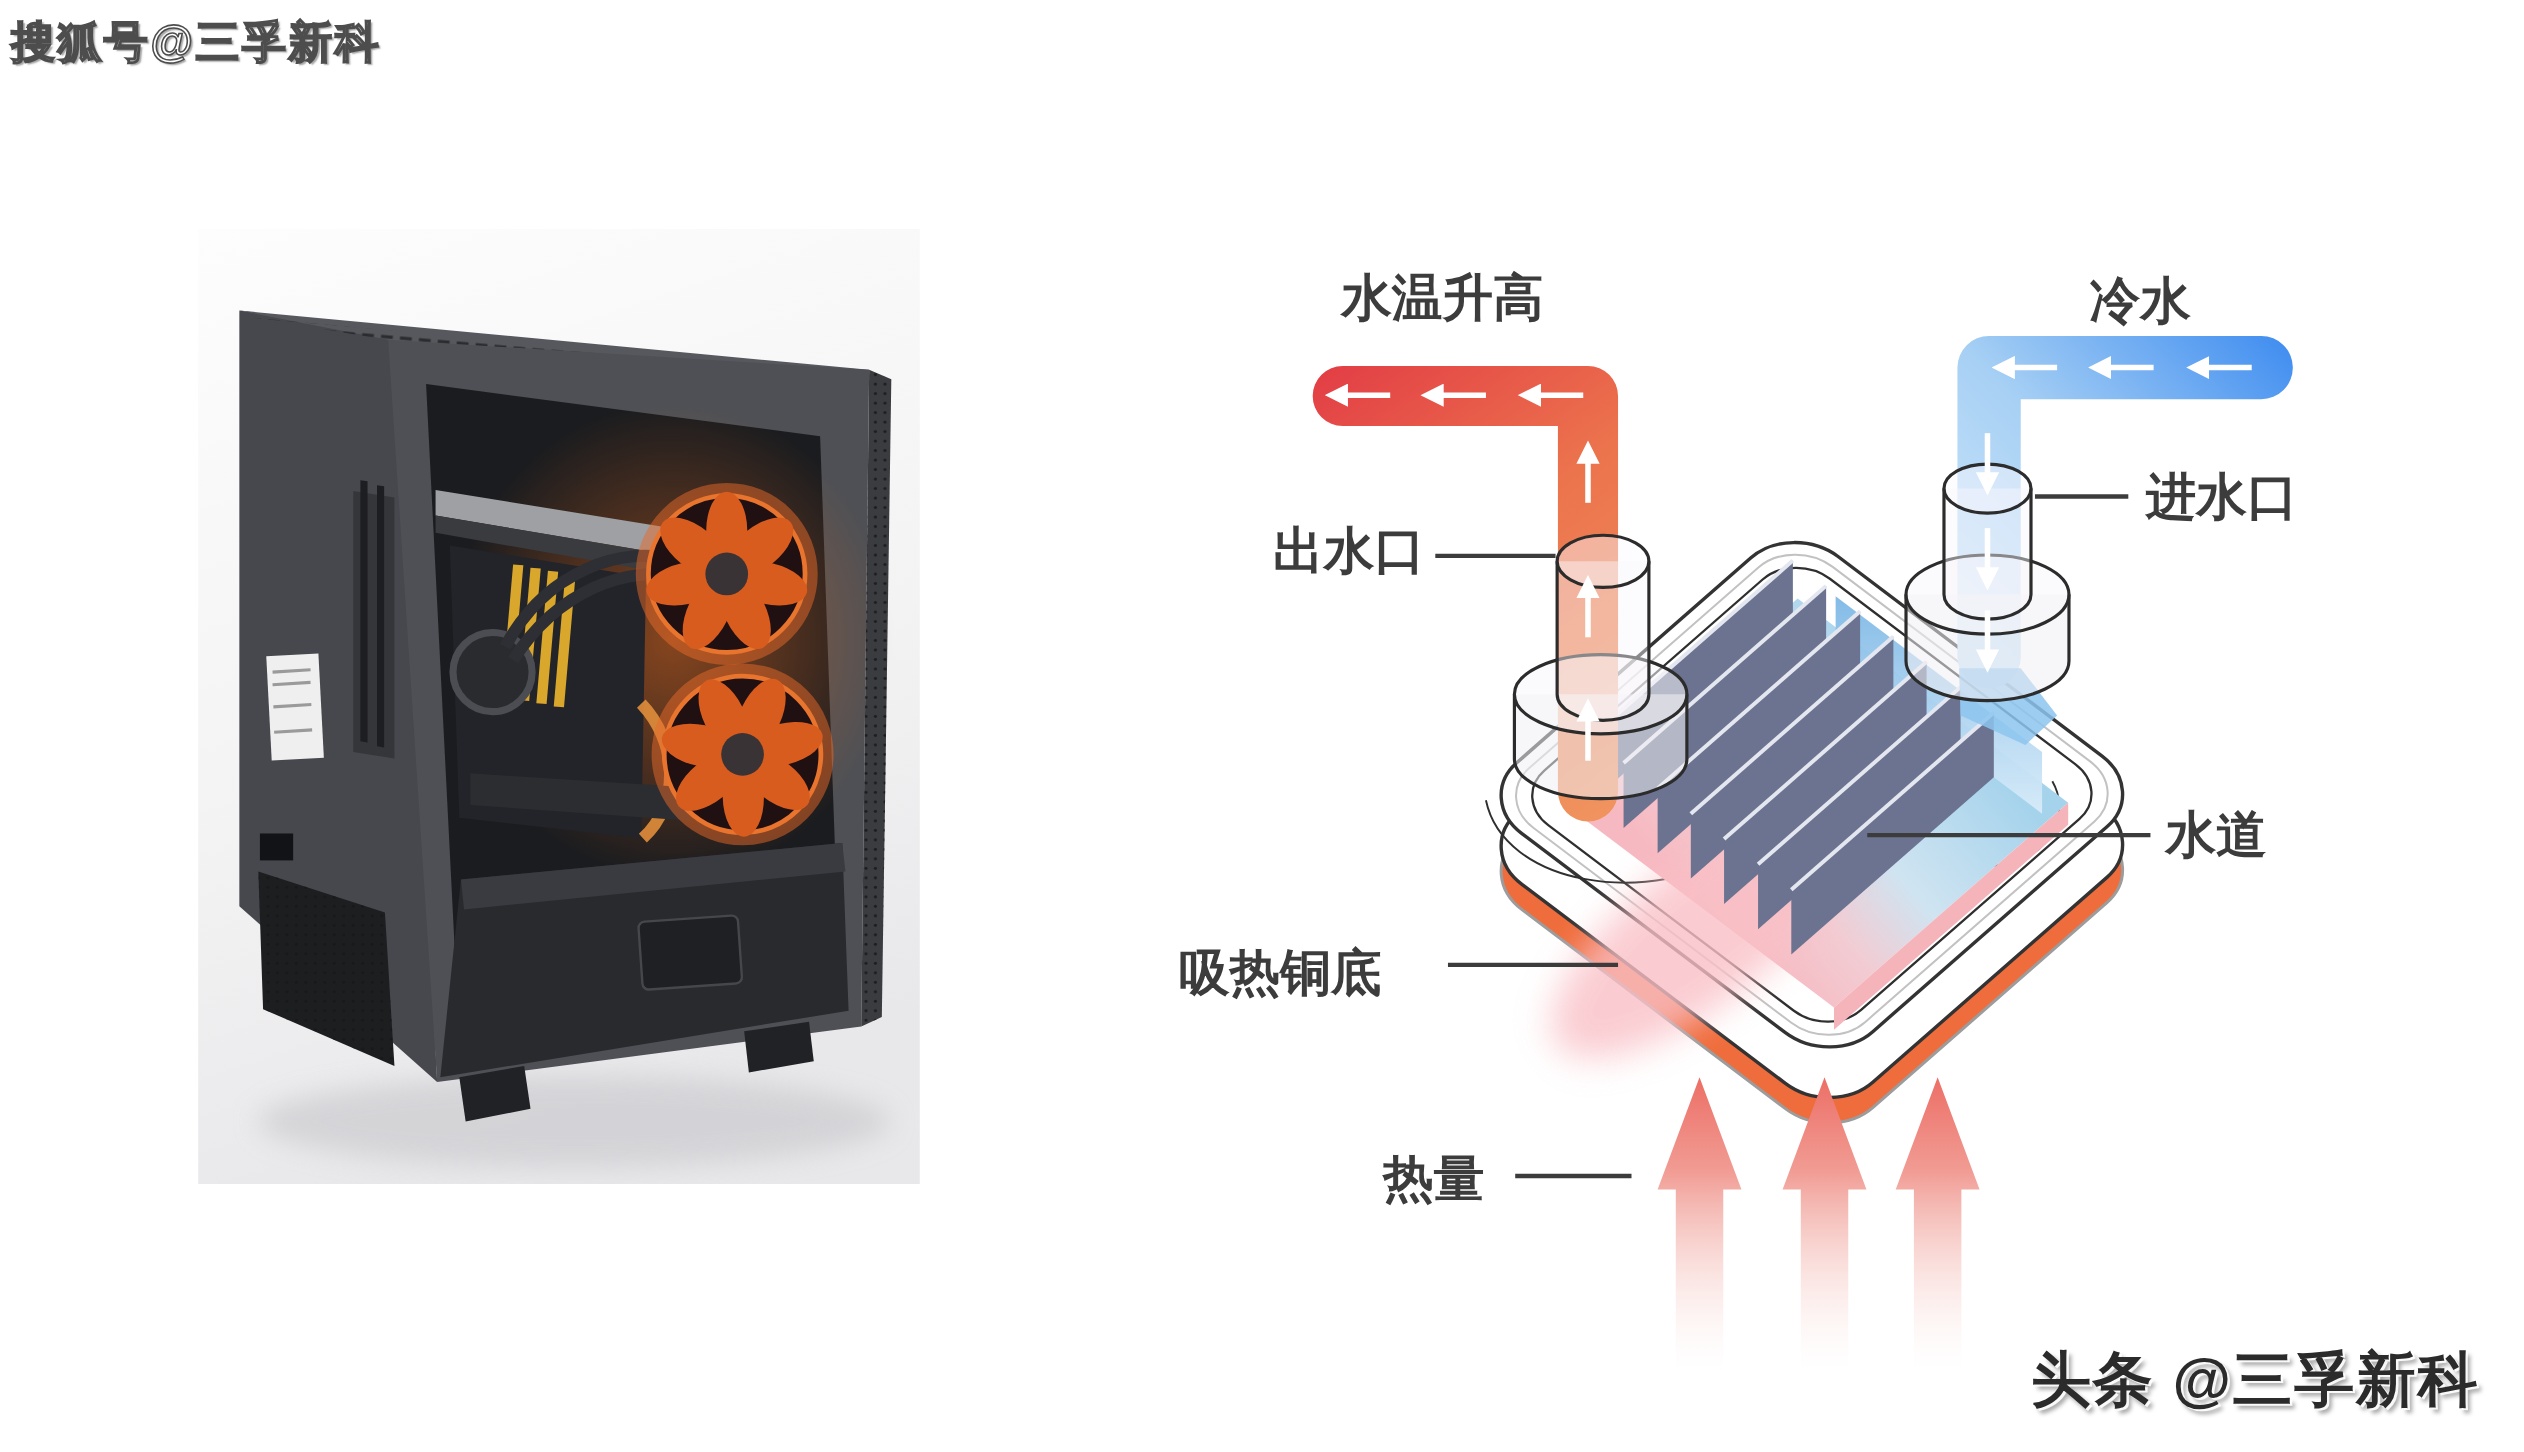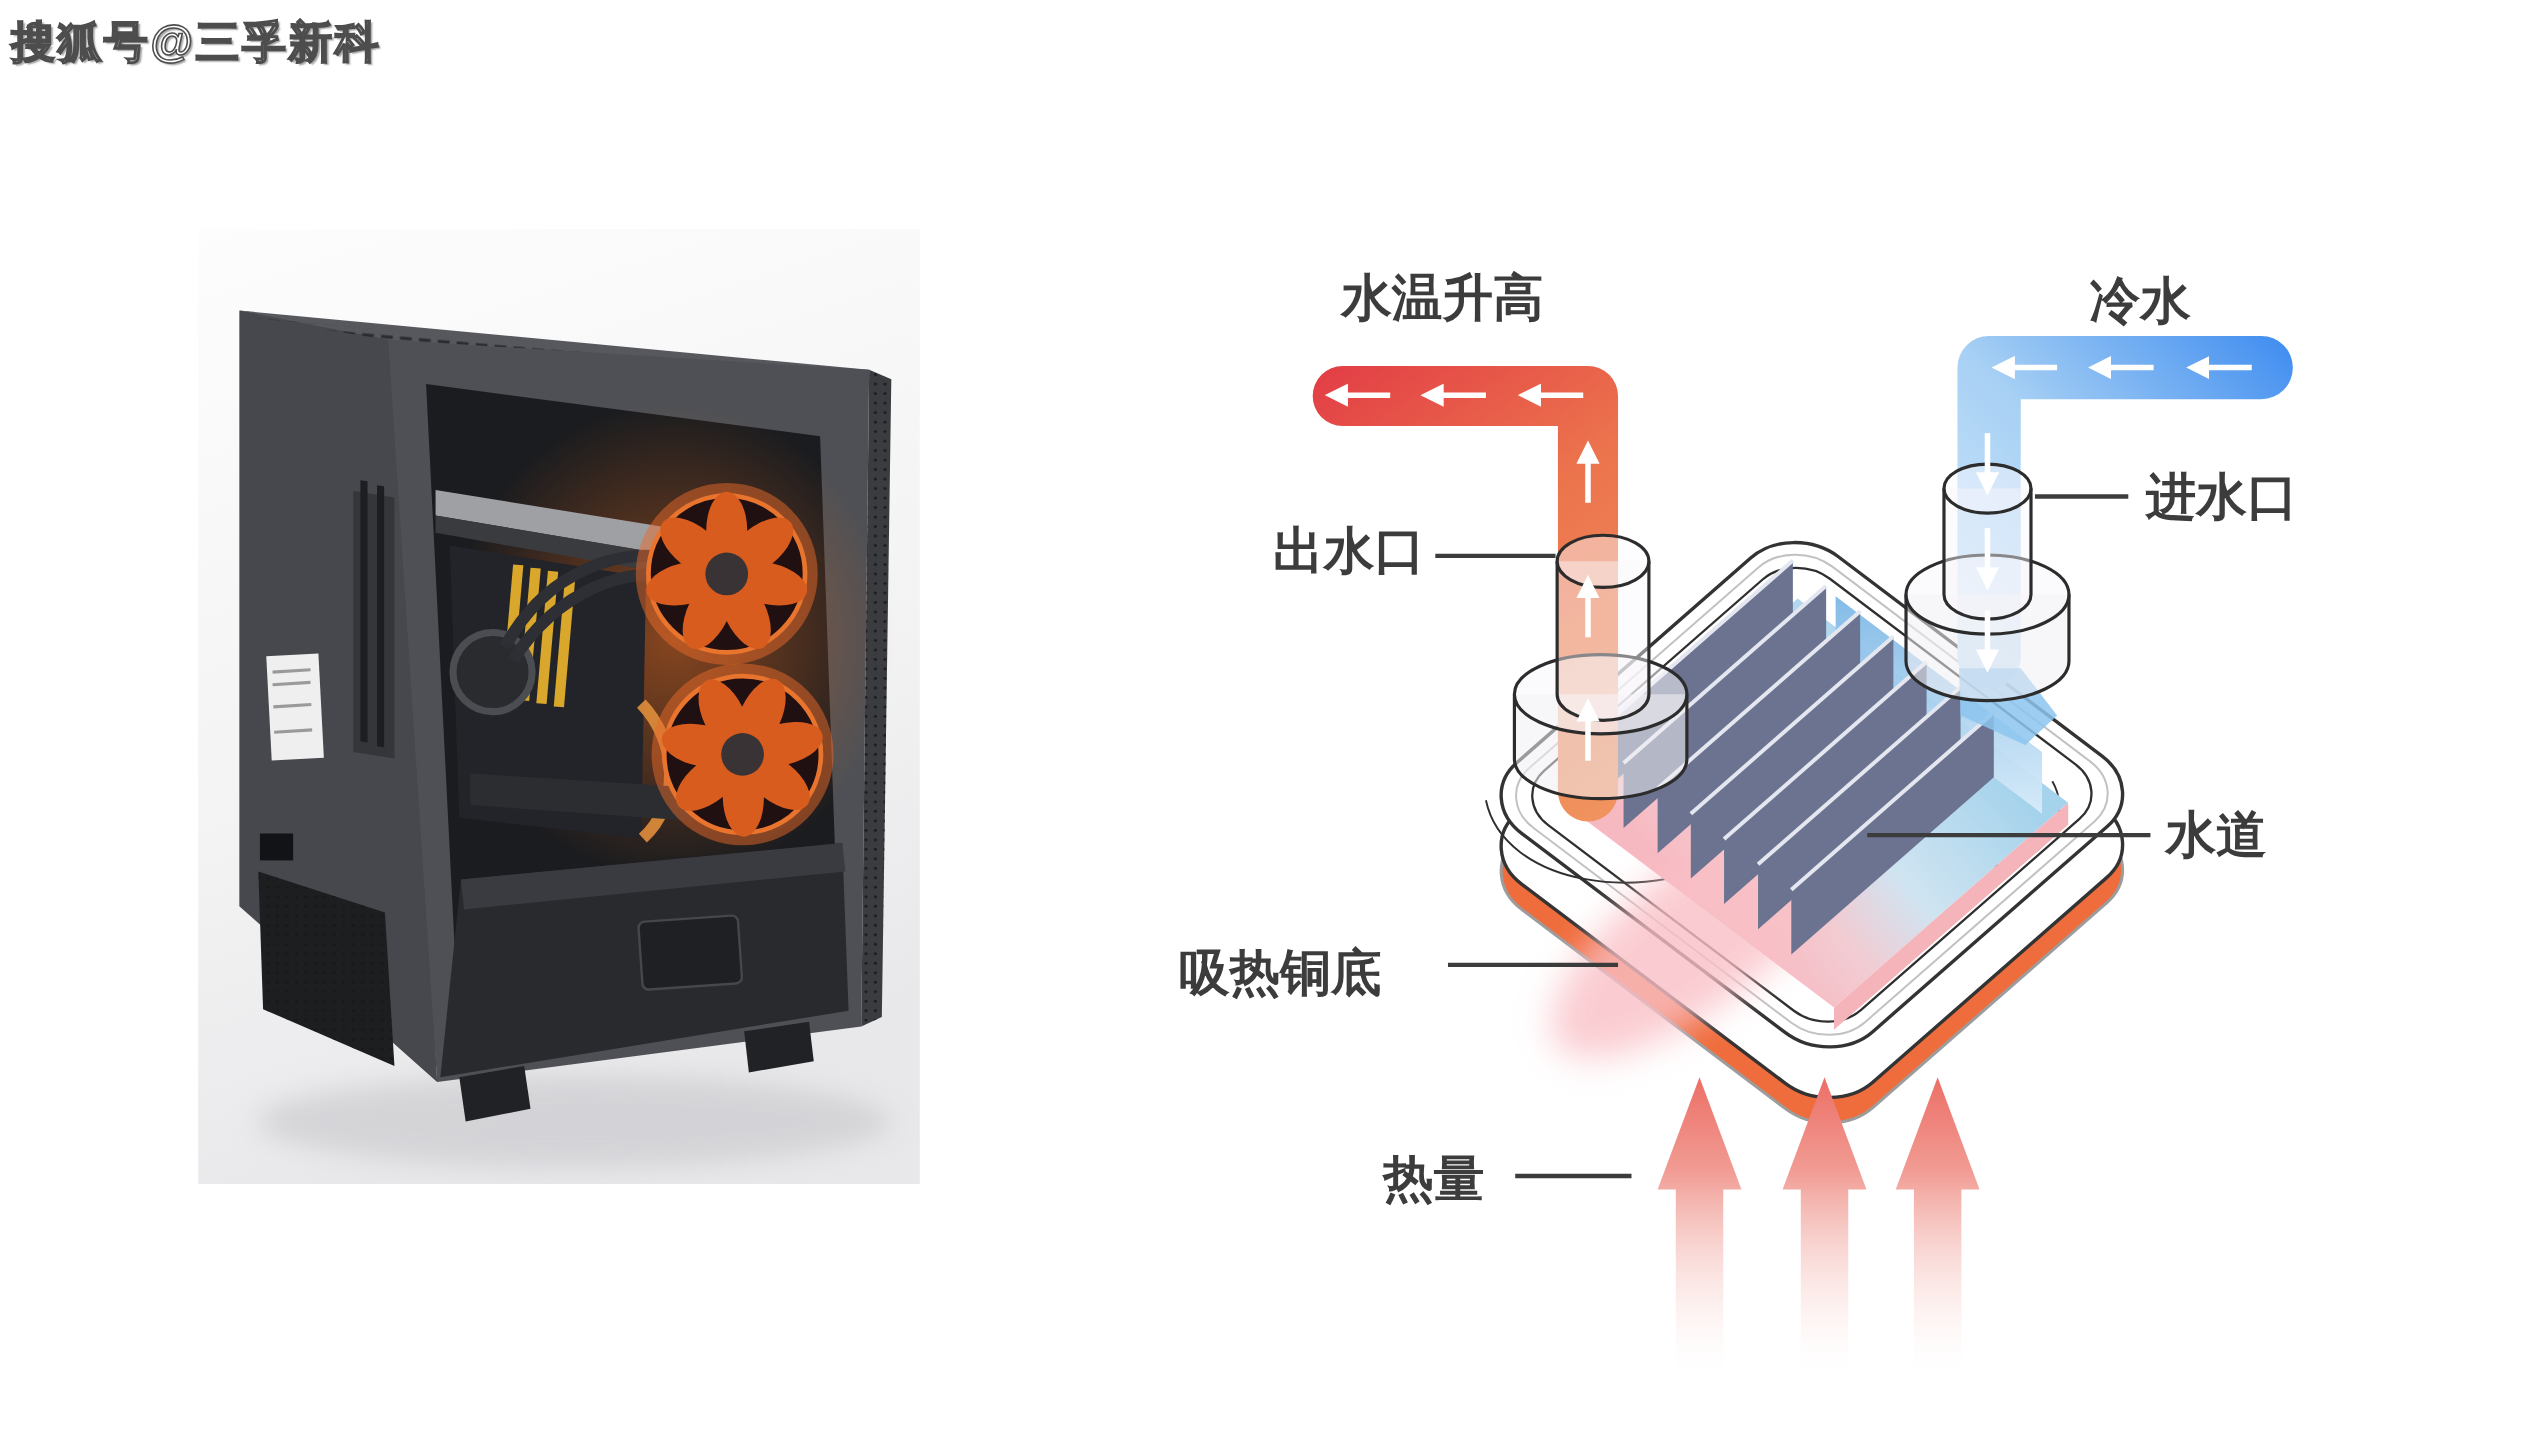"头条 @三孚新科" div.wm { html: none -> <div>头条 @三孚新科</div> }
